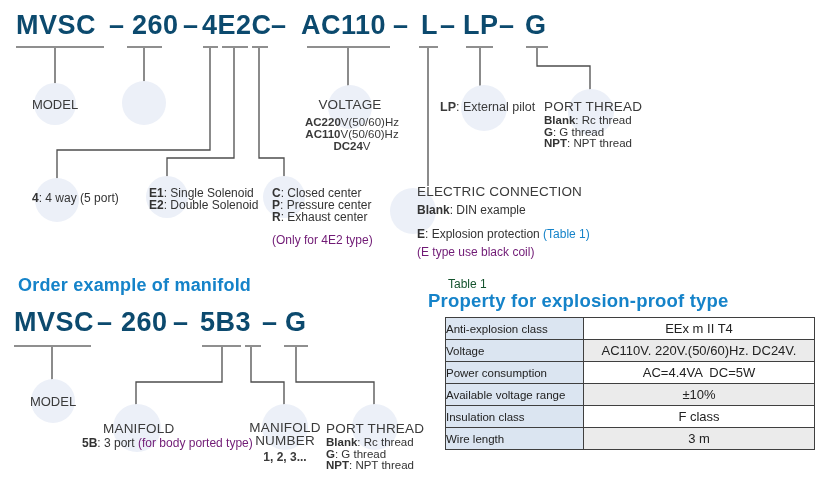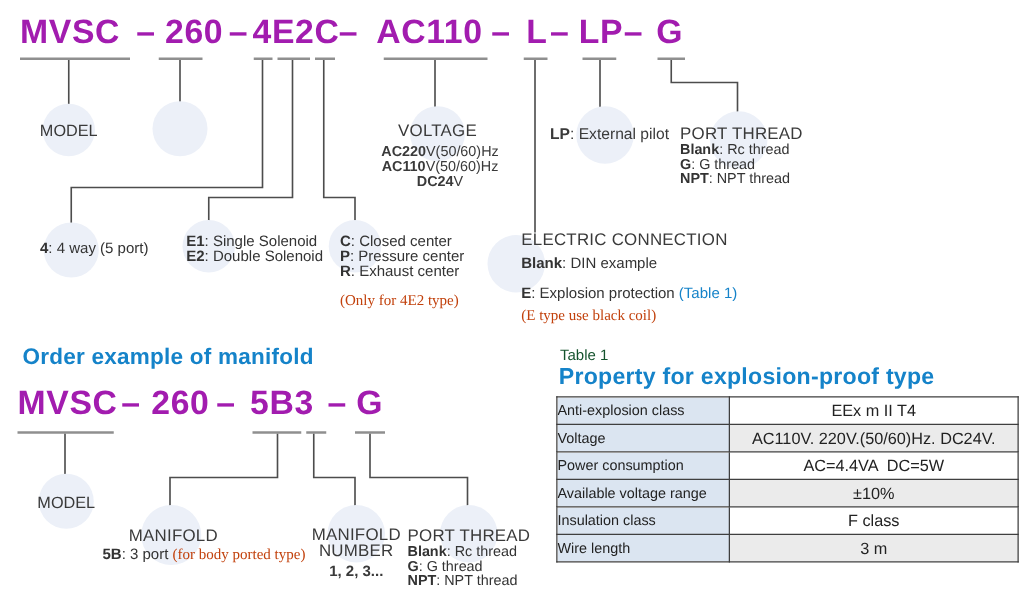"MVSC" .code-token { color: #a21caf -> #0c4a6e }
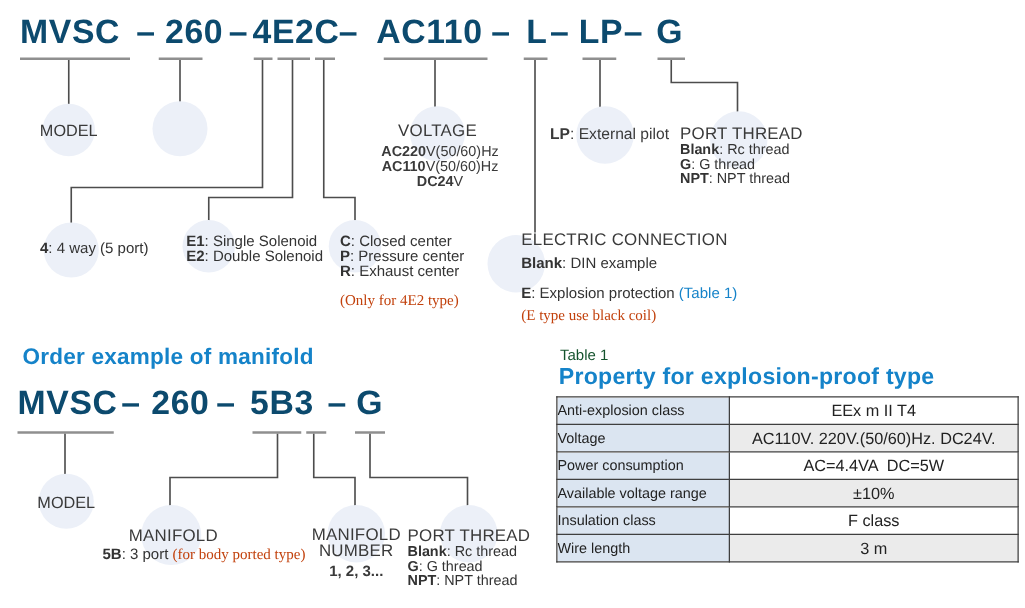"(Only for 4E2 type)" .blue { color: #c2410c -> #701a75; font-family: Liberation Serif, serif -> none }
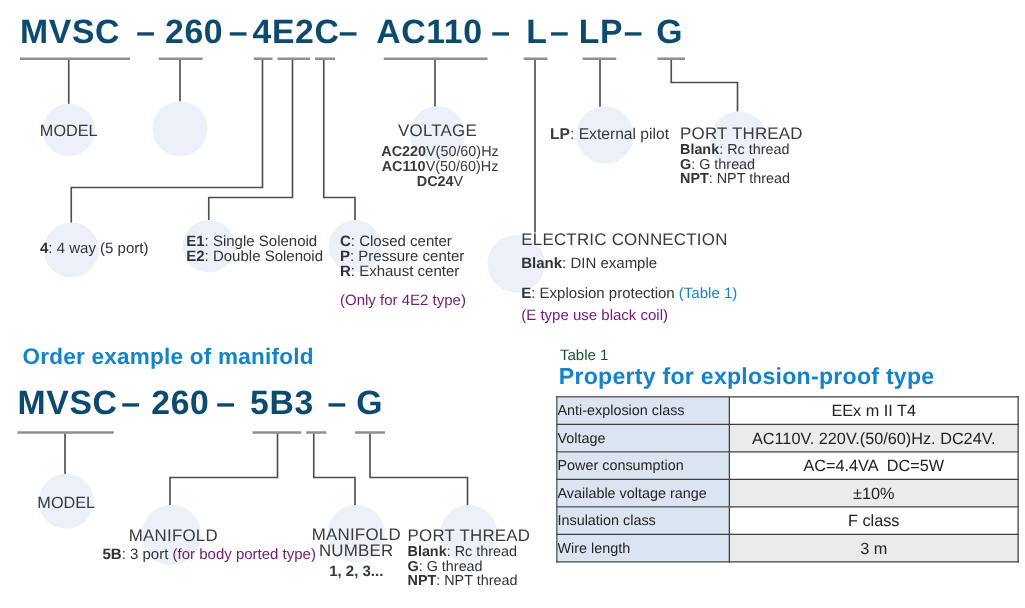"Property for explosion-proof type" div.txt { left: 447px -> 428px }
